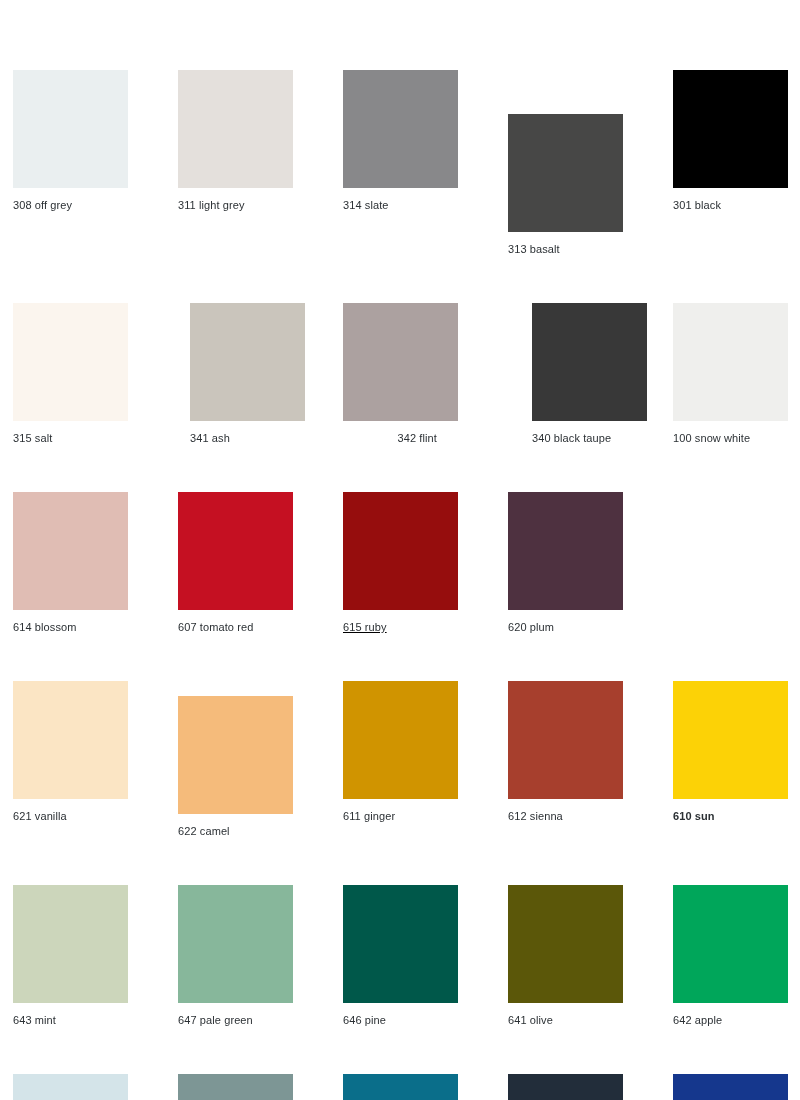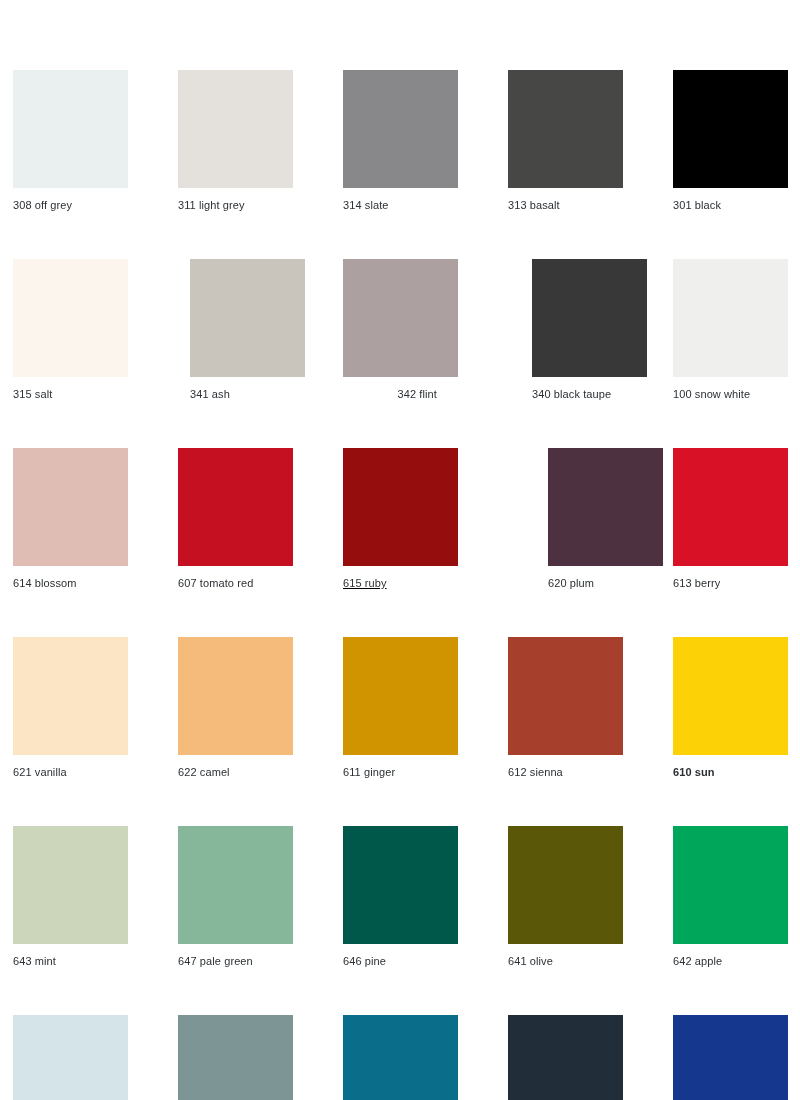"313 basalt" div.swatch-cell { margin-top: none -> 44px }
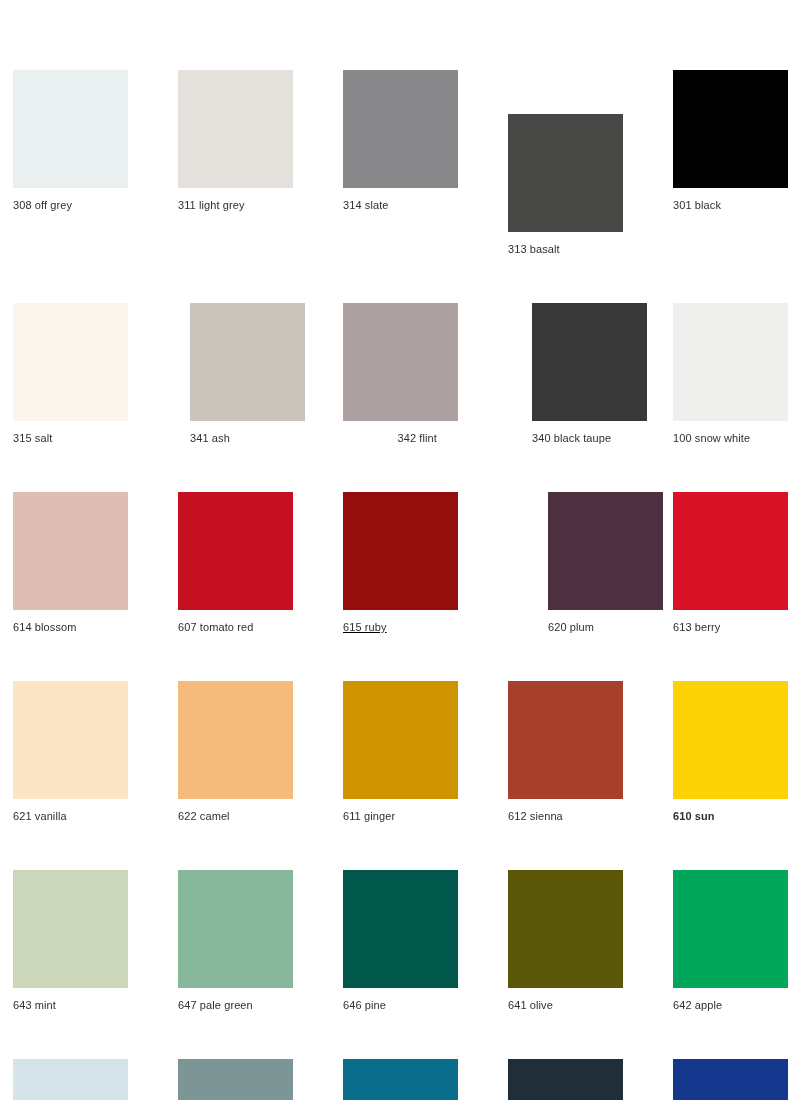"620 plum" div.swatch-cell { margin-left: 40px -> none }
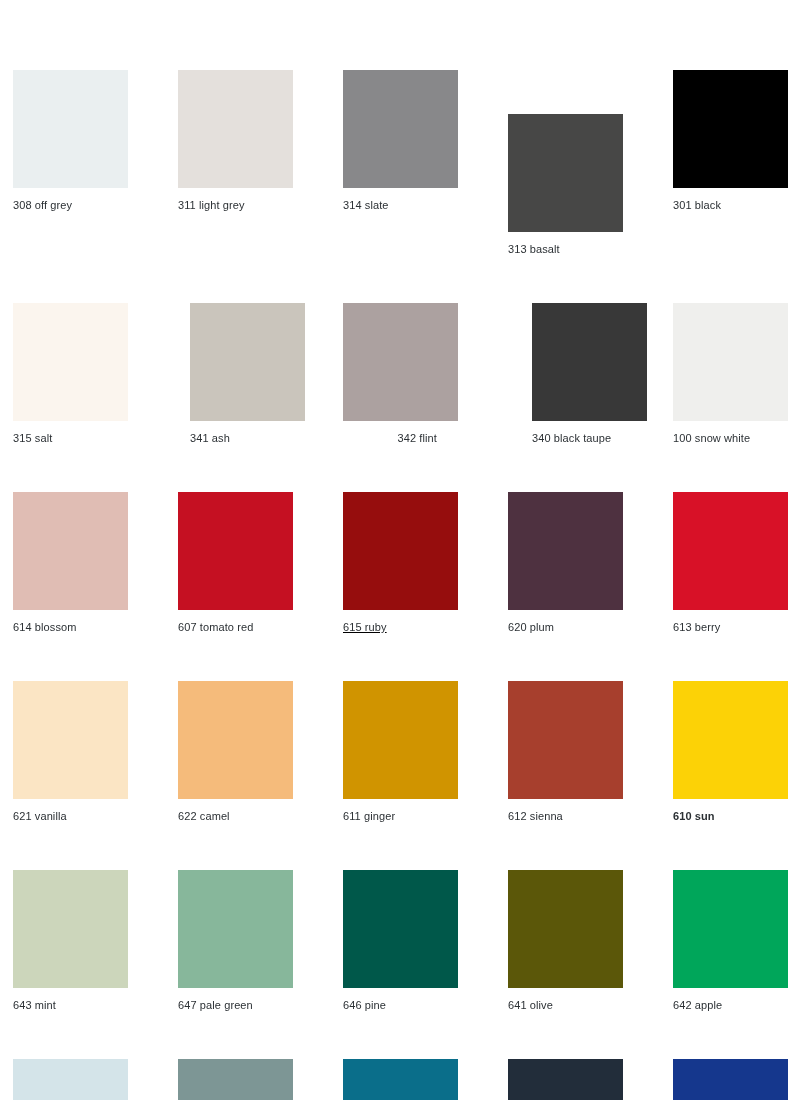"613 berry" div.swatch-cell { html: <div> <div></div> <div>613 berry</div> </div> -> none }
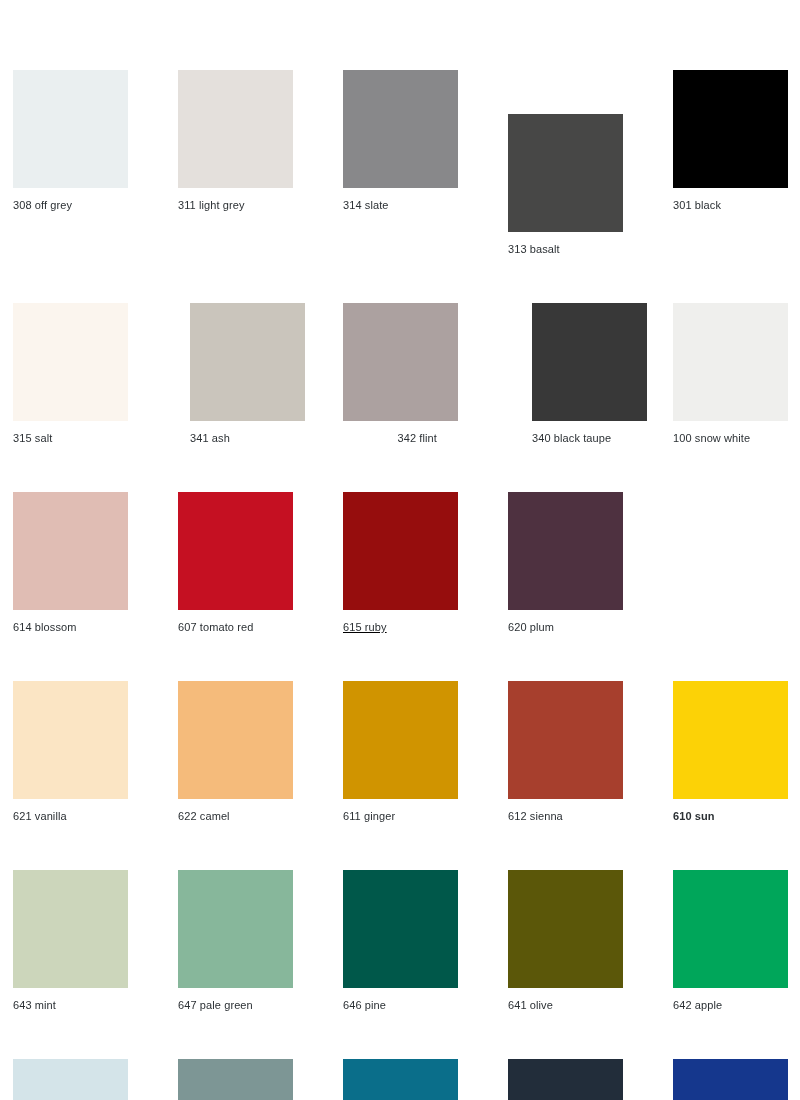"622 camel" div.swatch-cell { margin-top: none -> 15px }
